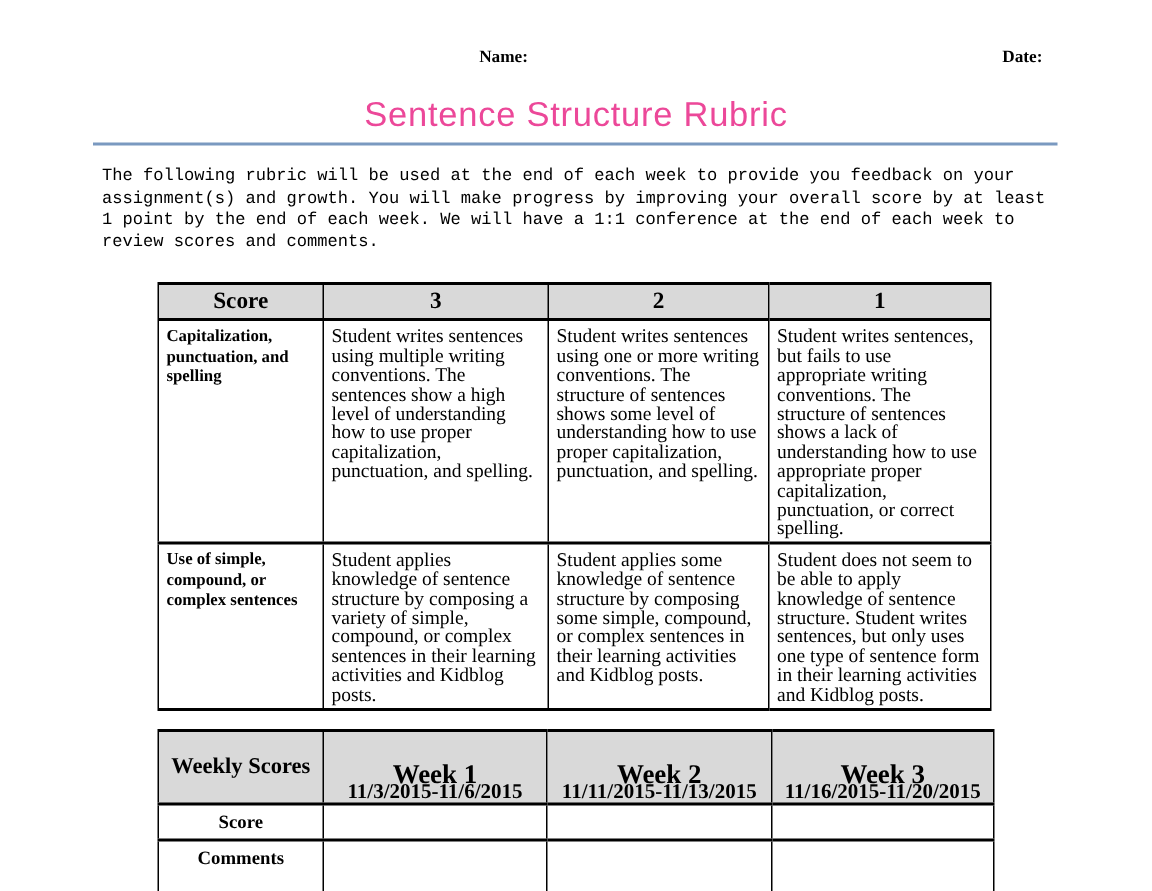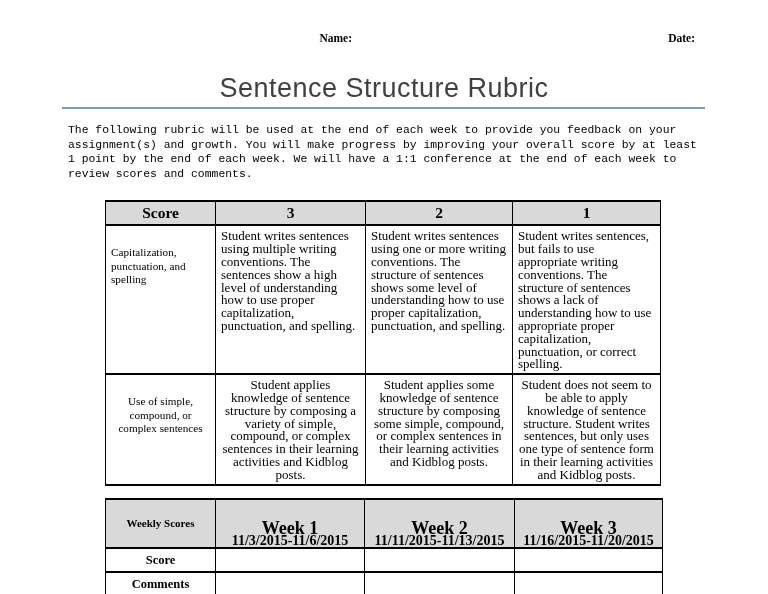"Sentence Structure Rubric" .title { color: #404040 -> #ec4899; font-size: 27px -> 23px; margin-top: 28px -> 16px }
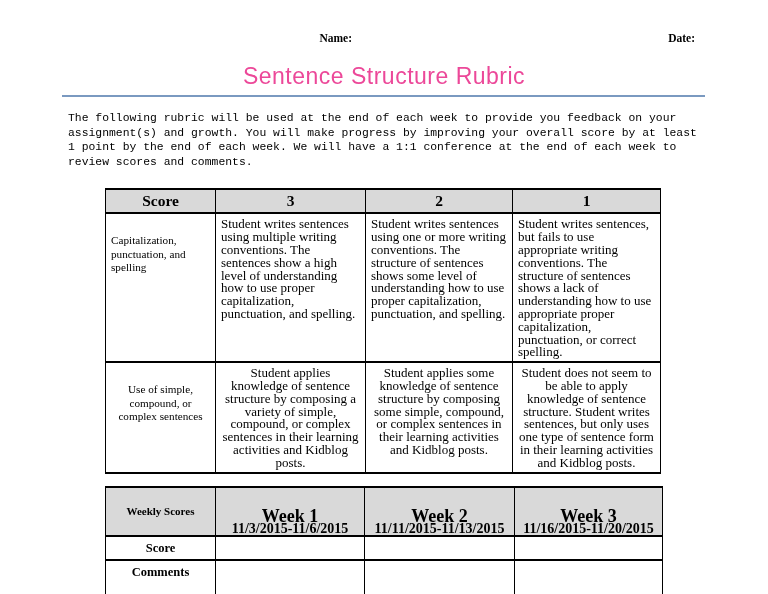"Capitalization, punctuation, and" .rubric-table .criterion { font-weight: normal -> bold; padding-top: 20px -> 4px }
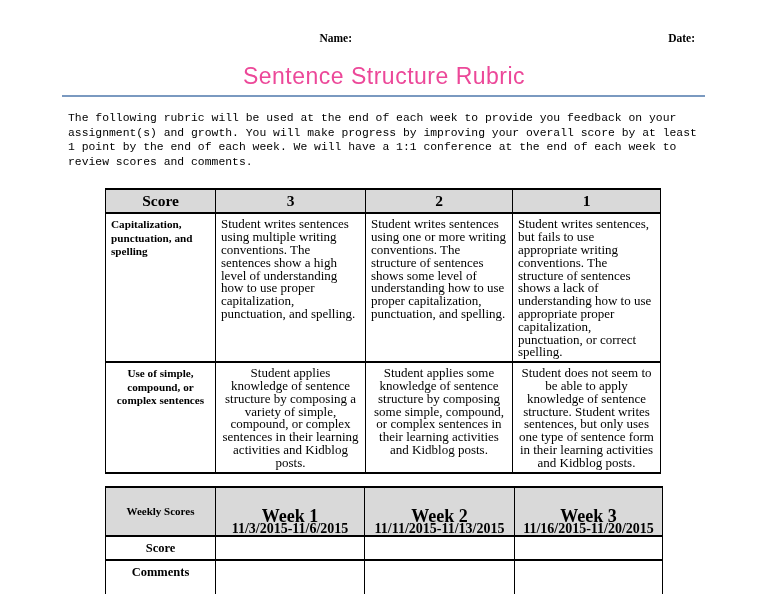"Use of simple, compound, or" .row-tall-2 { text-align: center -> none }
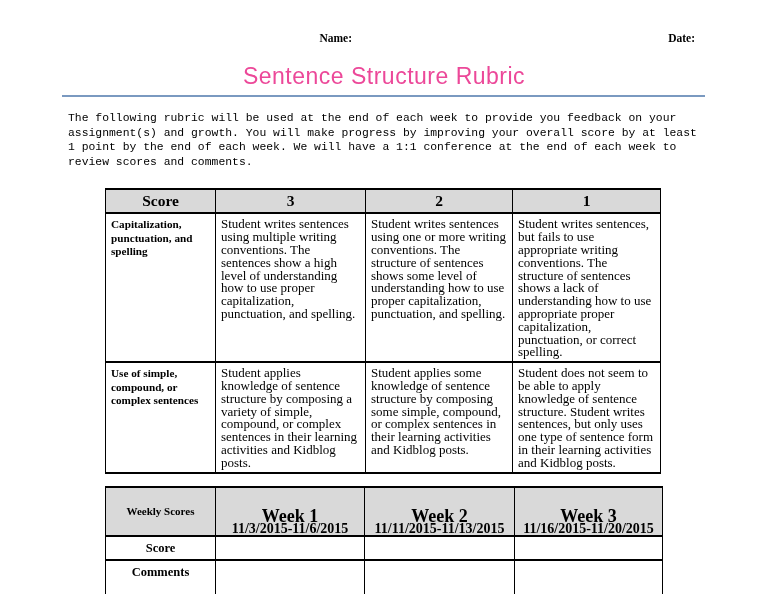"Weekly Scores" .corner-label { font-size: 11px -> 15px }
